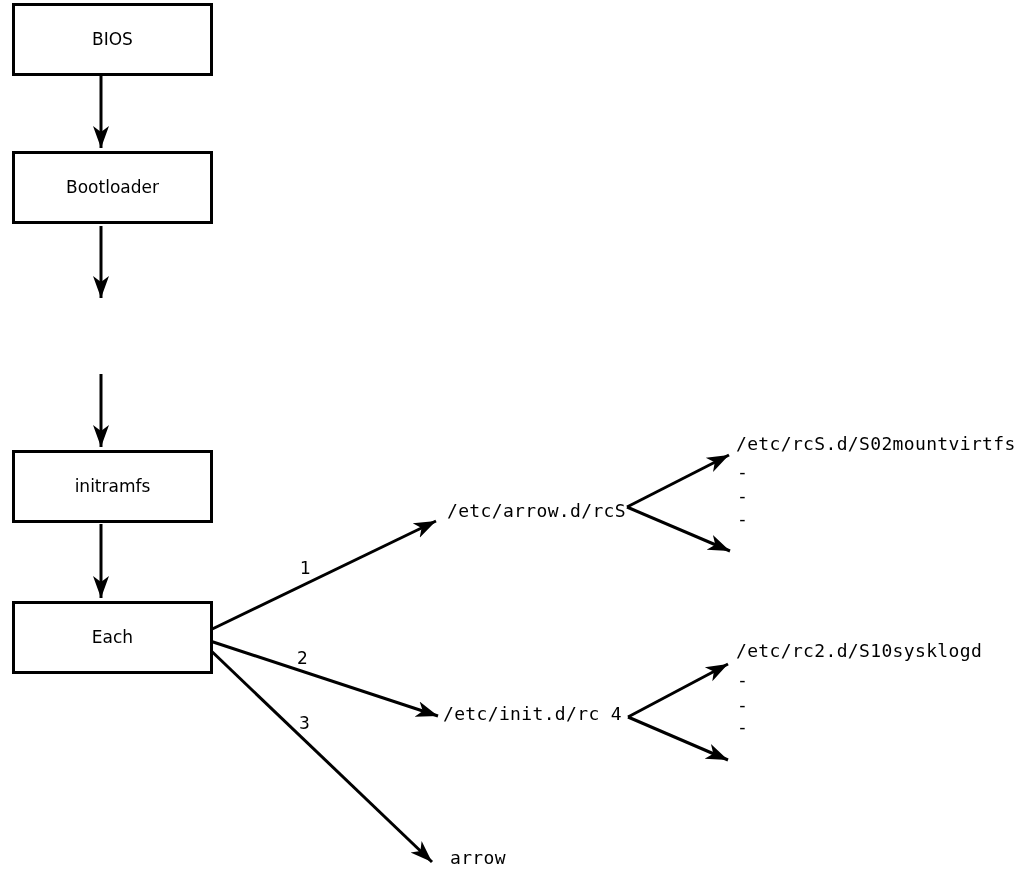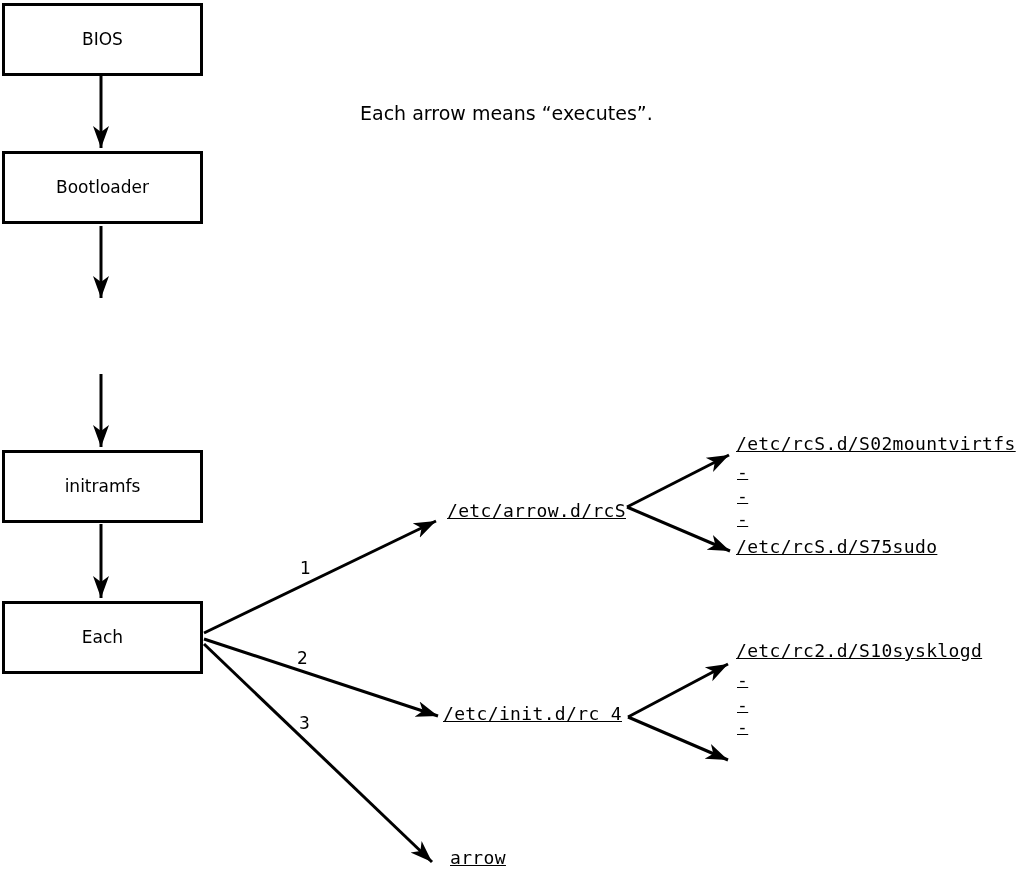"BIOS" .box { left: 2px -> 12px }
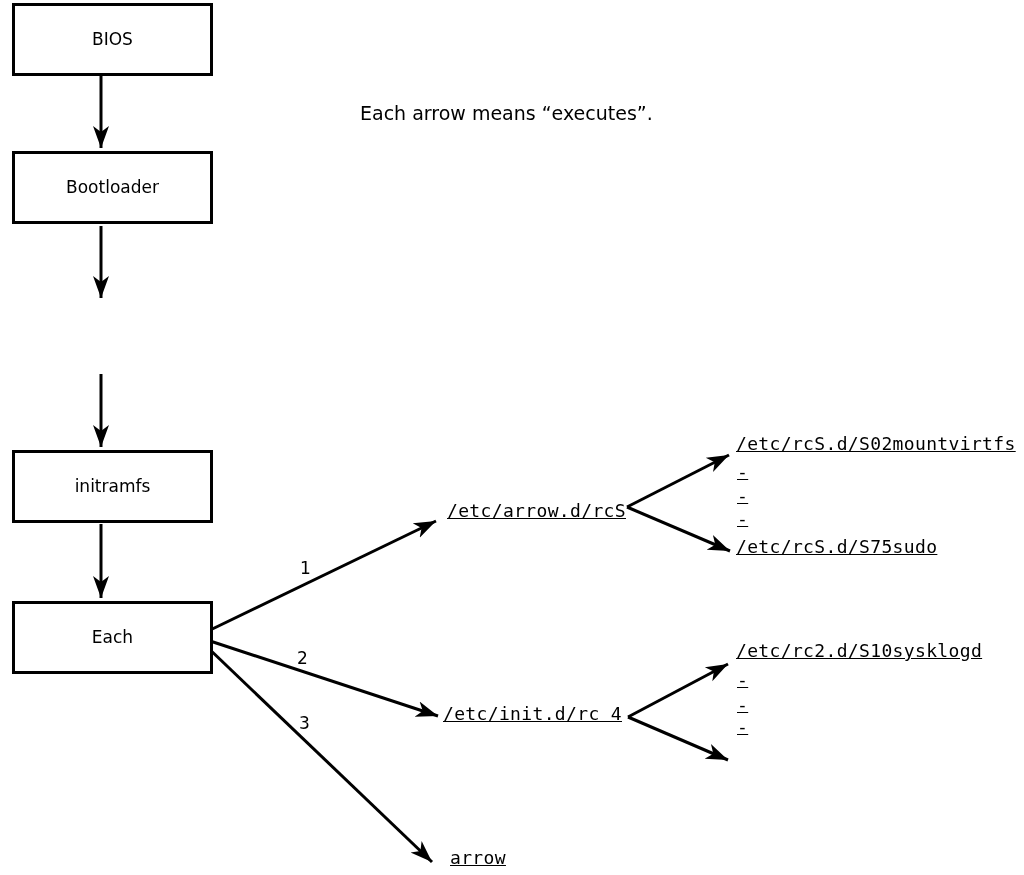"Each arrow means “executes”." div.note { html: <div>Each arrow means “executes”.</div> -> none }
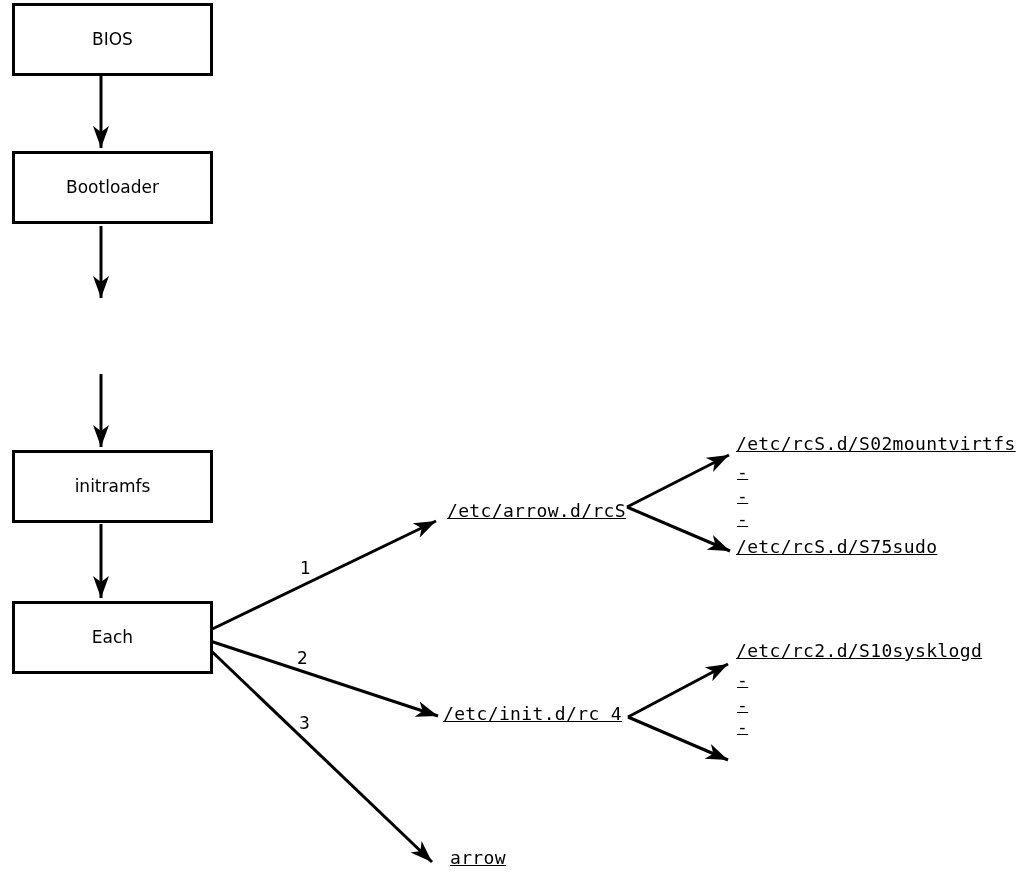"/etc/rcS.d/S02mountvirtfs" .mono { text-decoration: underline -> none }
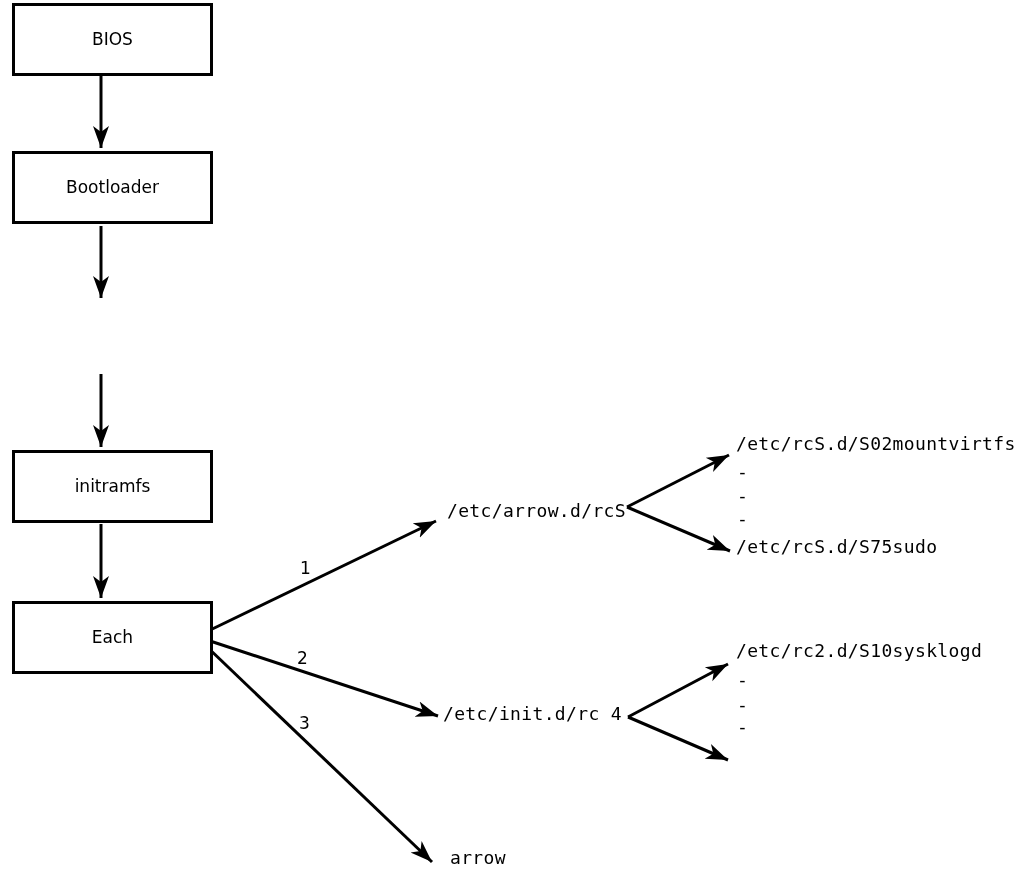"/etc/rcS.d/S75sudo" div.mono { html: <div>/etc/rcS.d/S75sudo</div> -> none }
